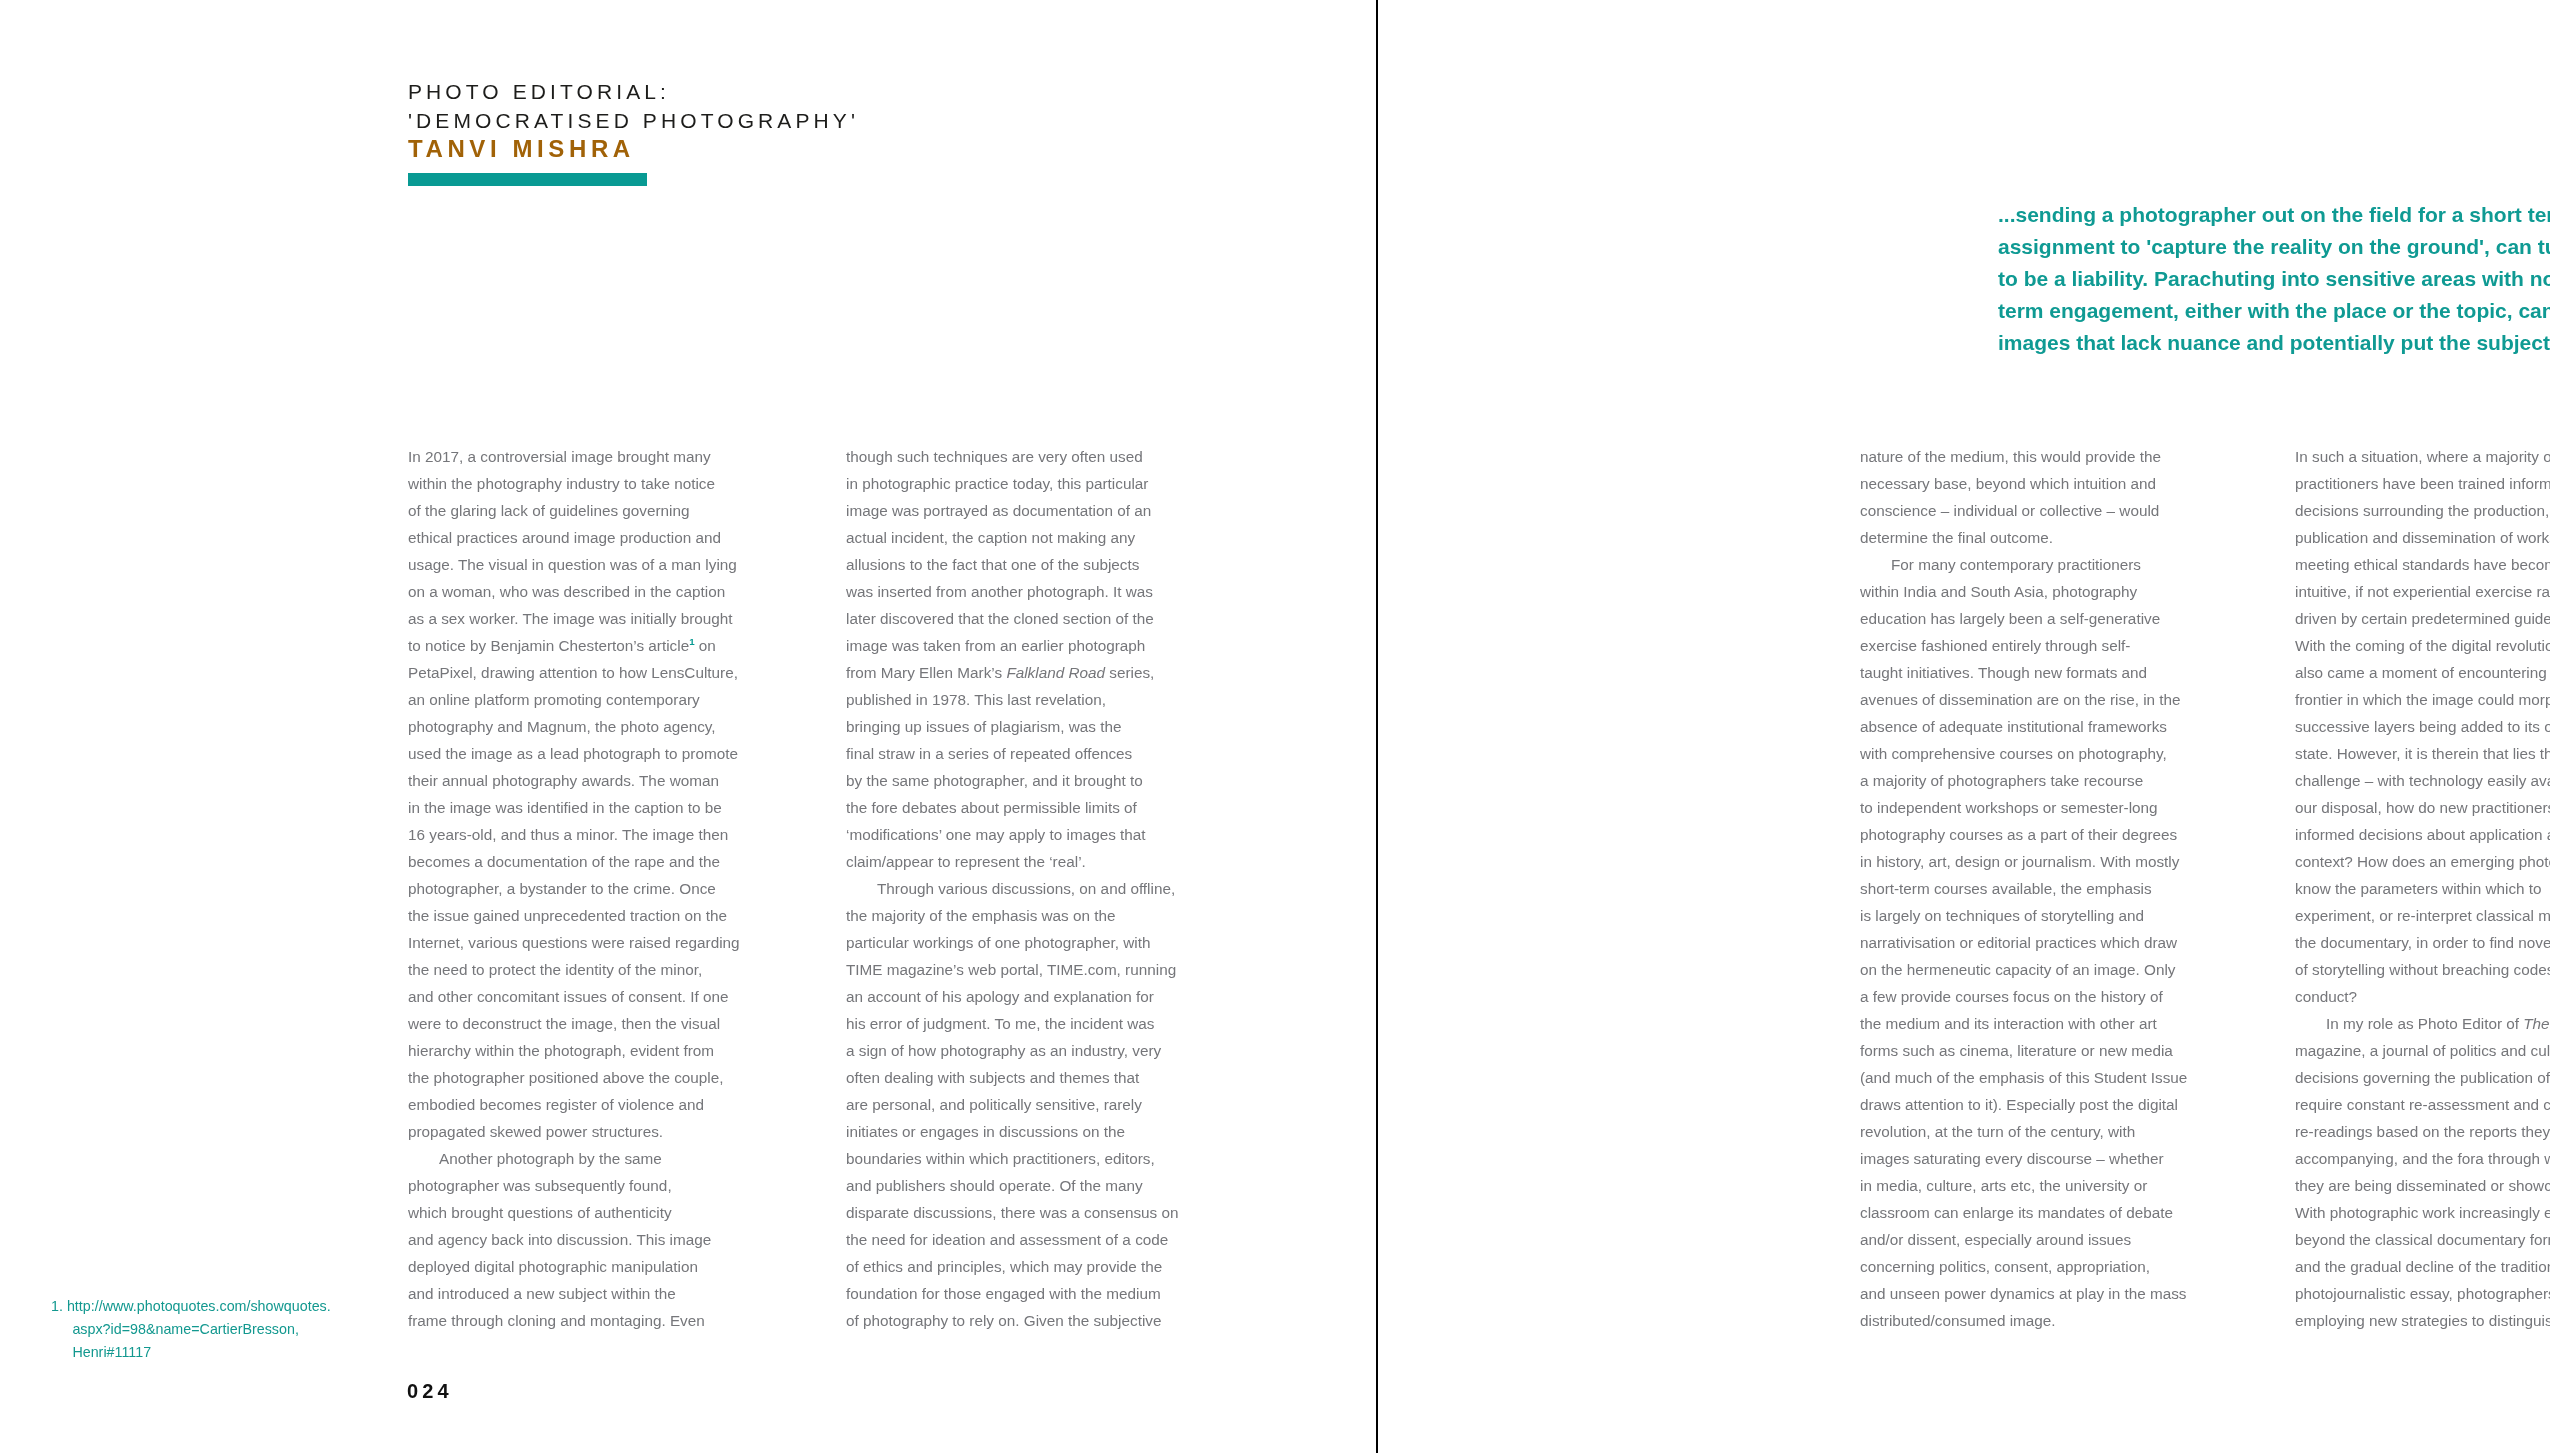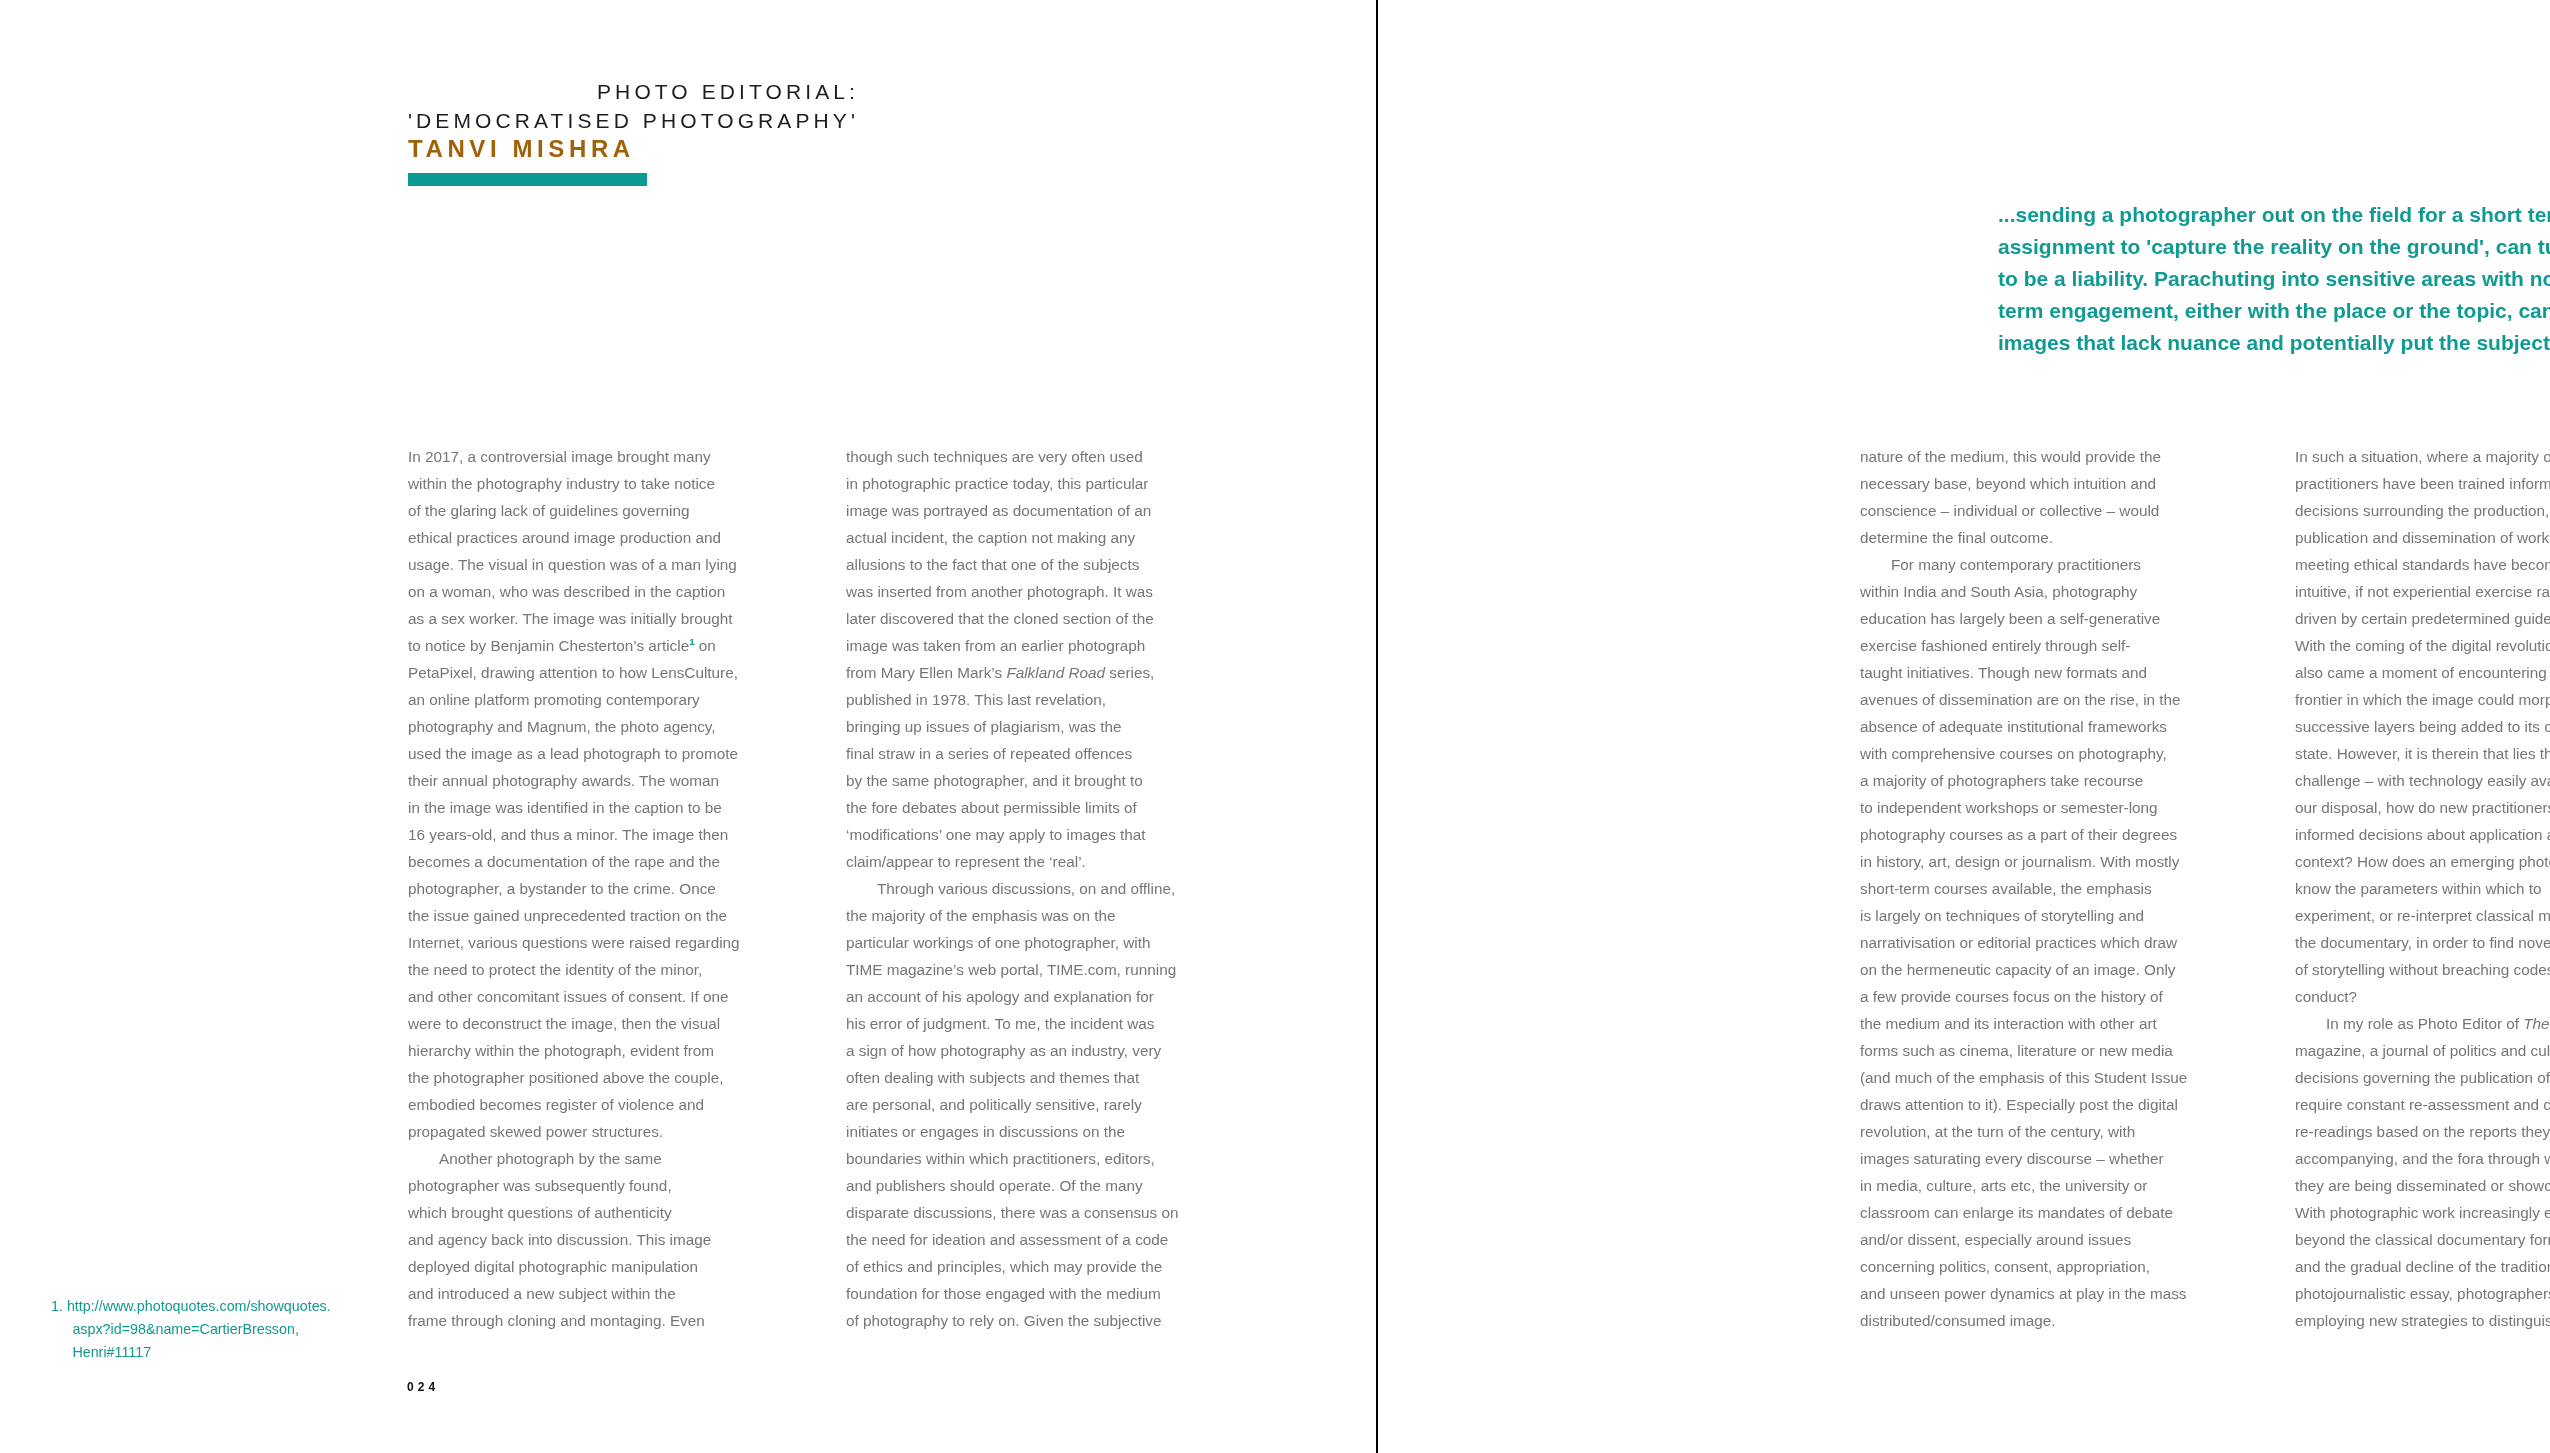"PHOTO EDITORIAL:" .title-line { text-align: right -> none }
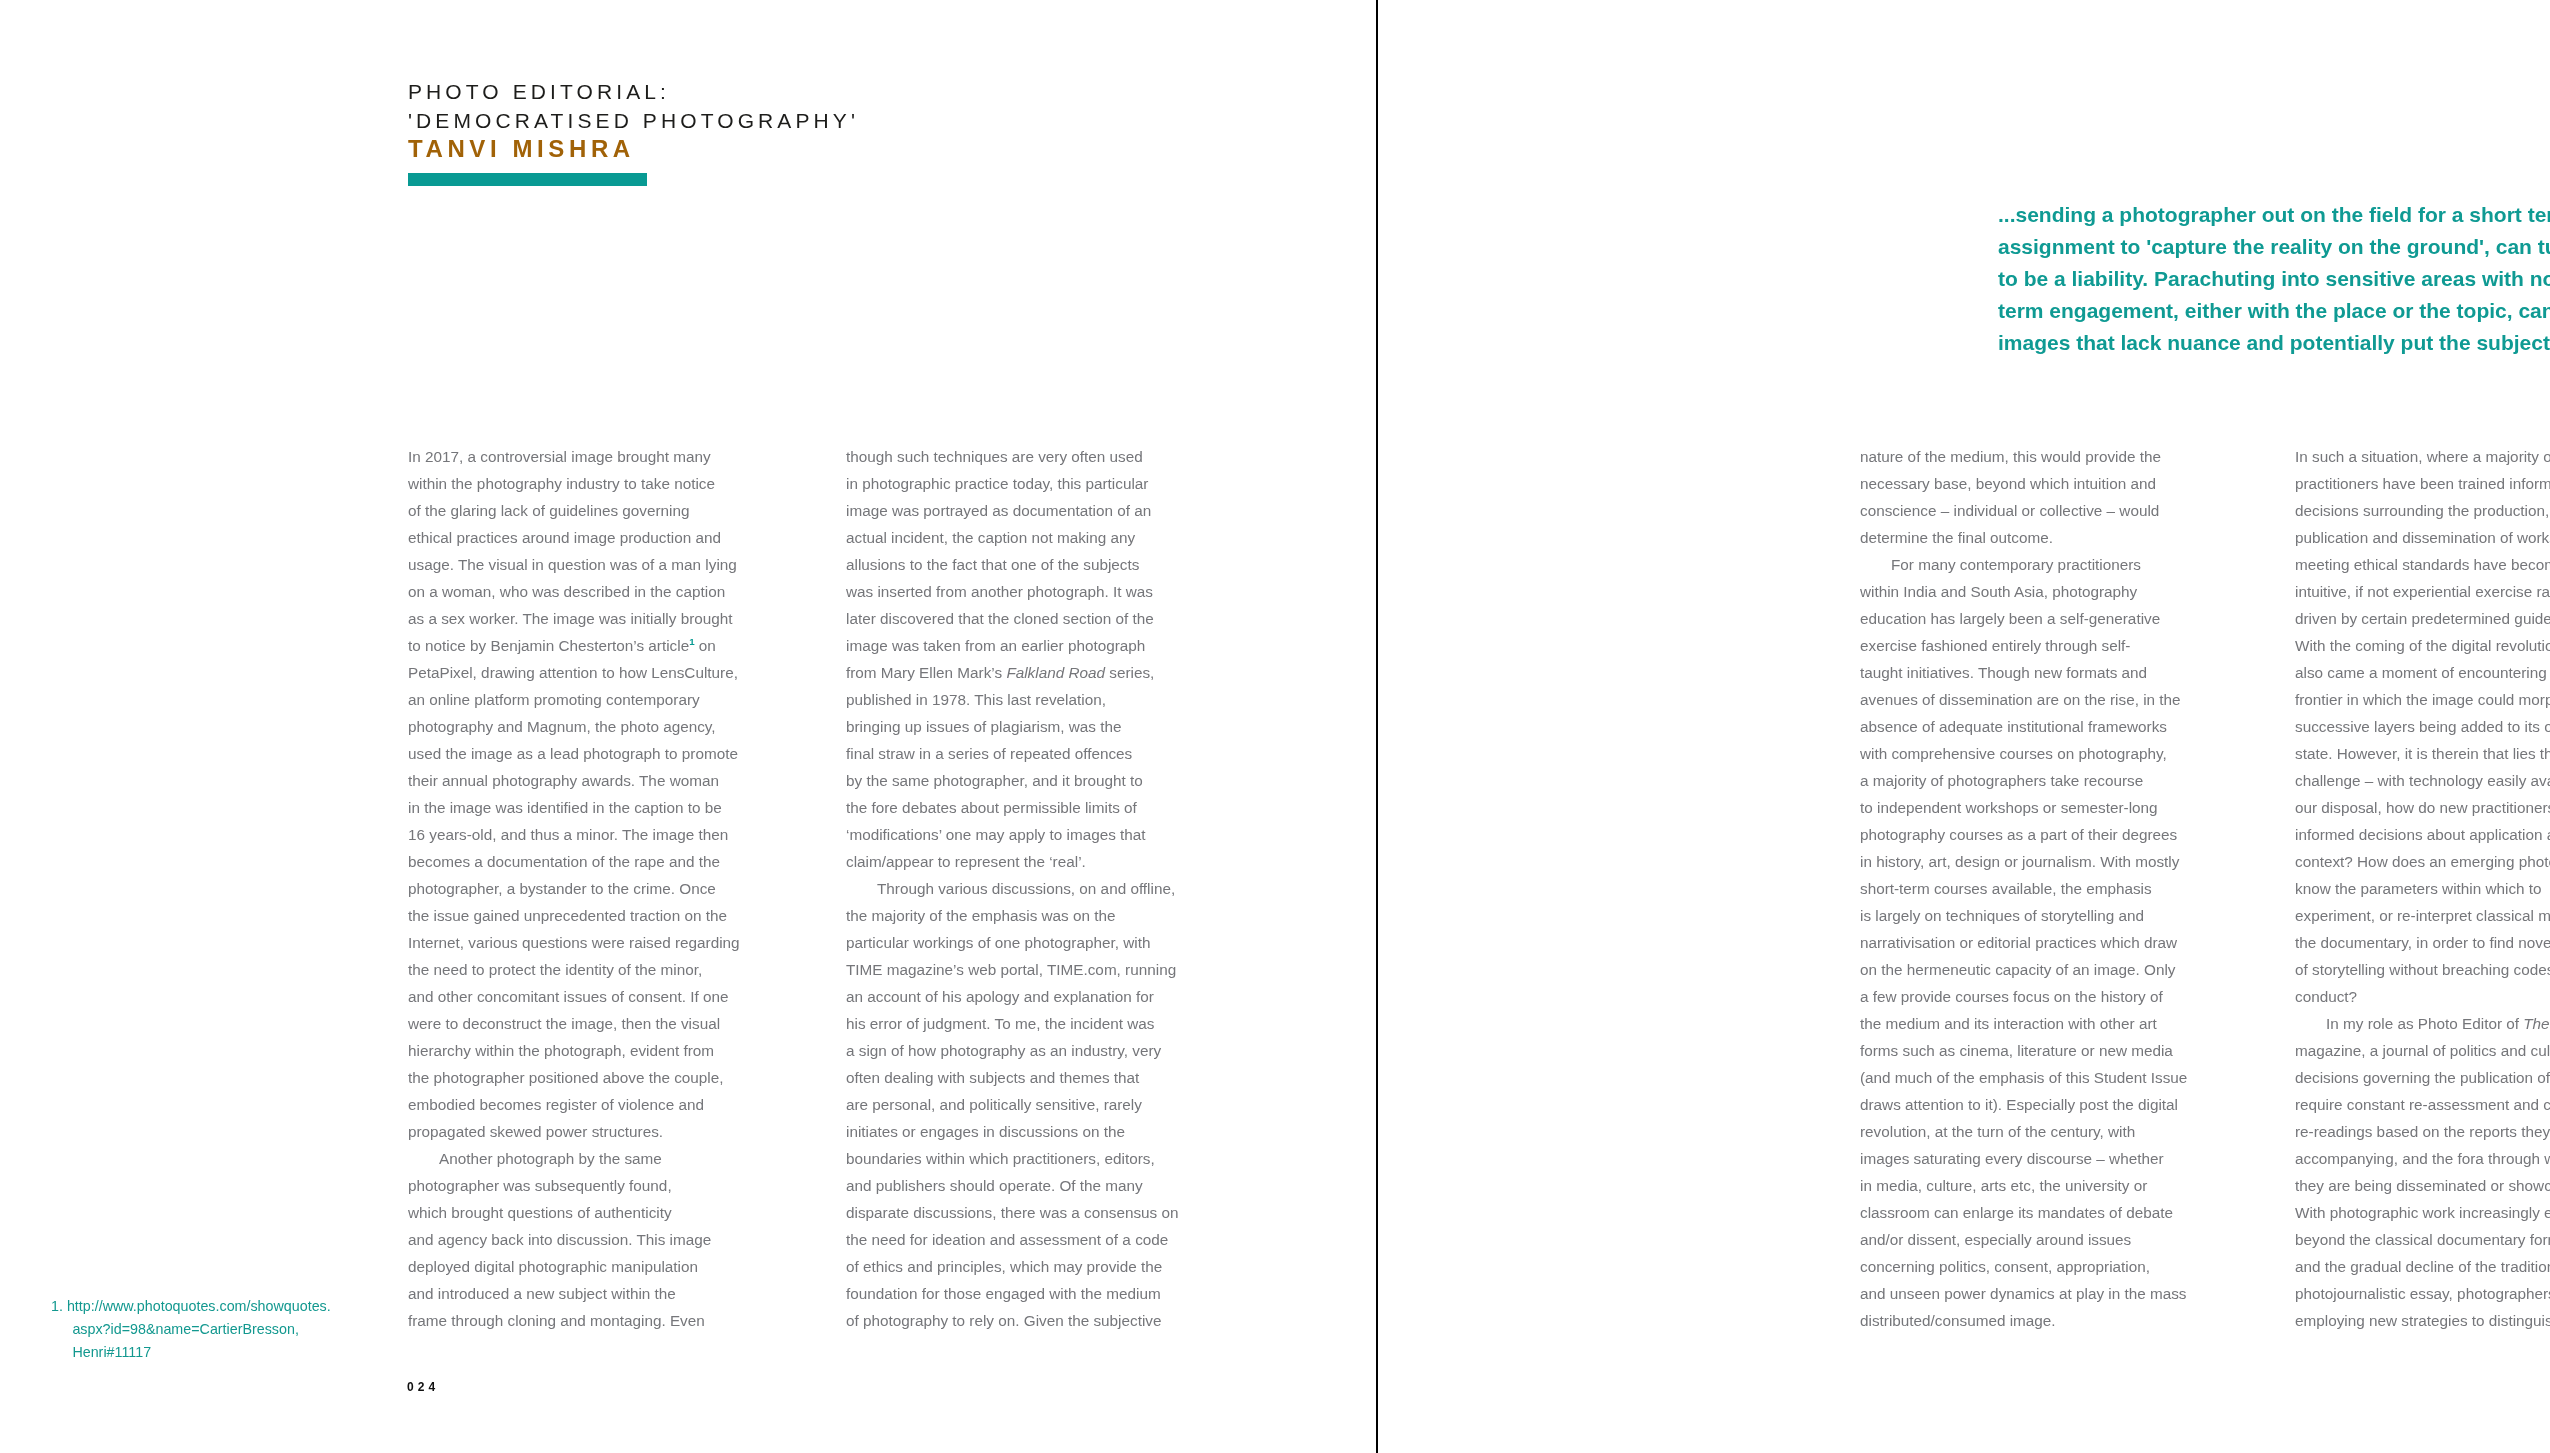"024" .page-number { font-size: 12px -> 20px }
